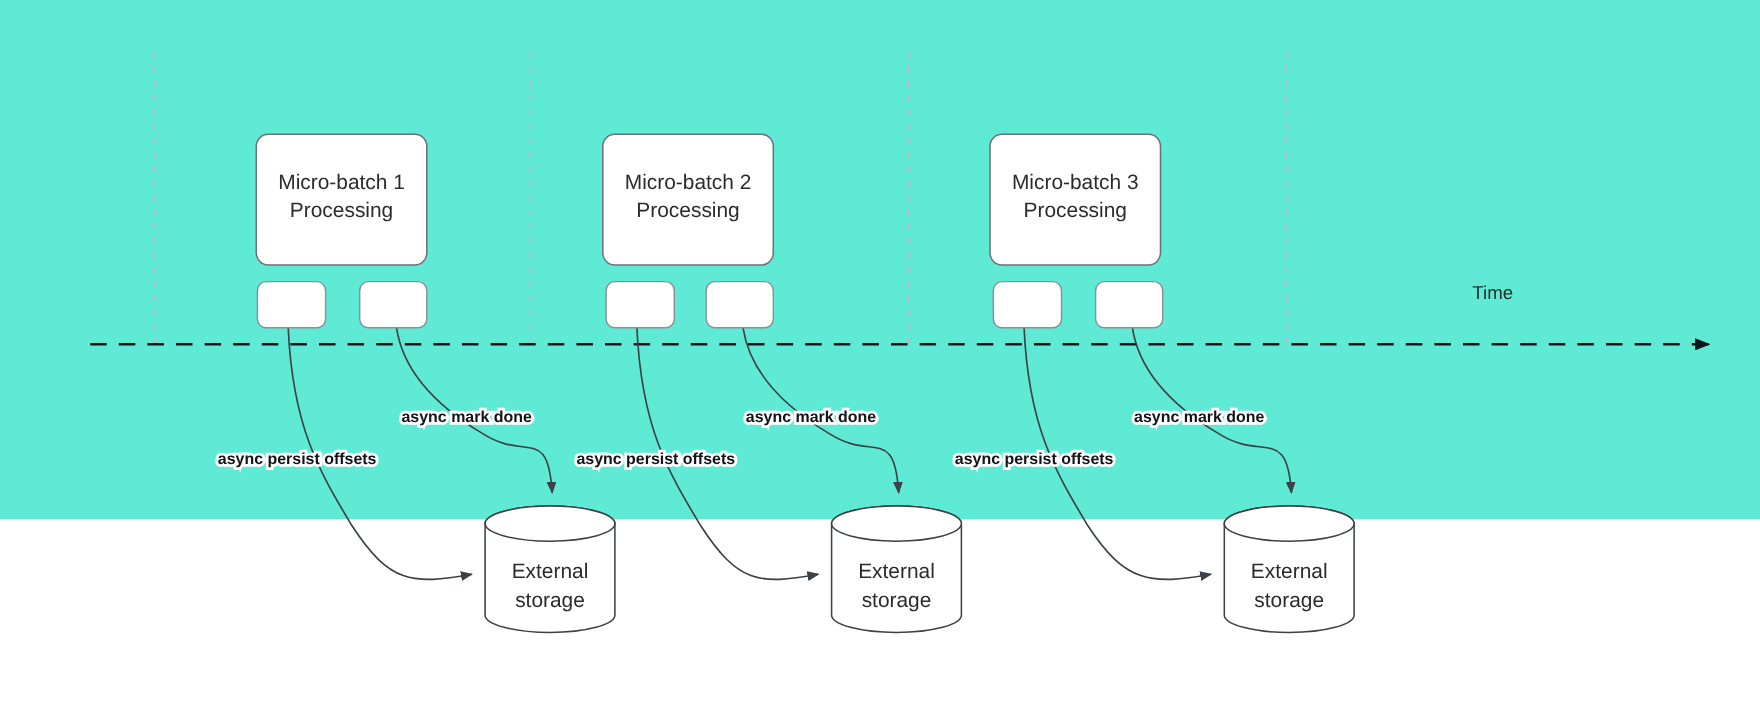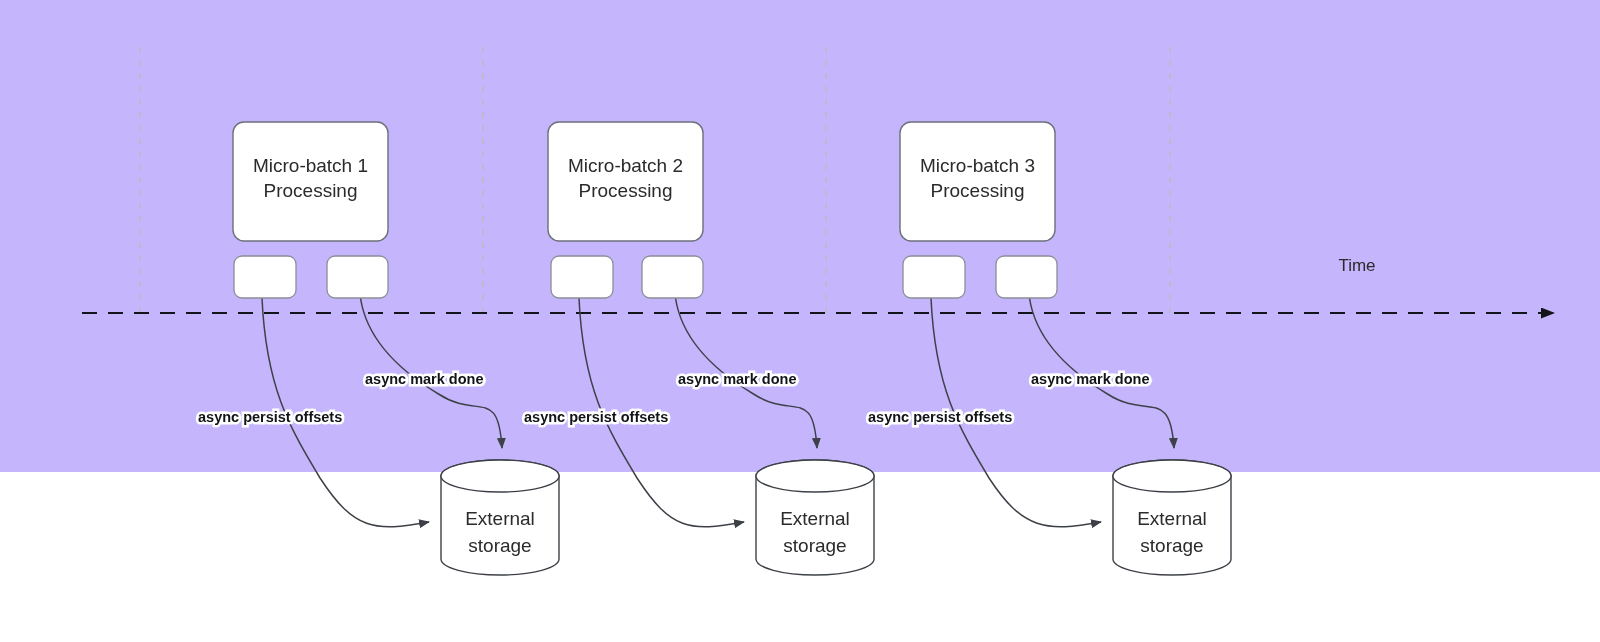"Micro-batch 1" #canvas { background: #c4b5fd -> #5eead4 }
